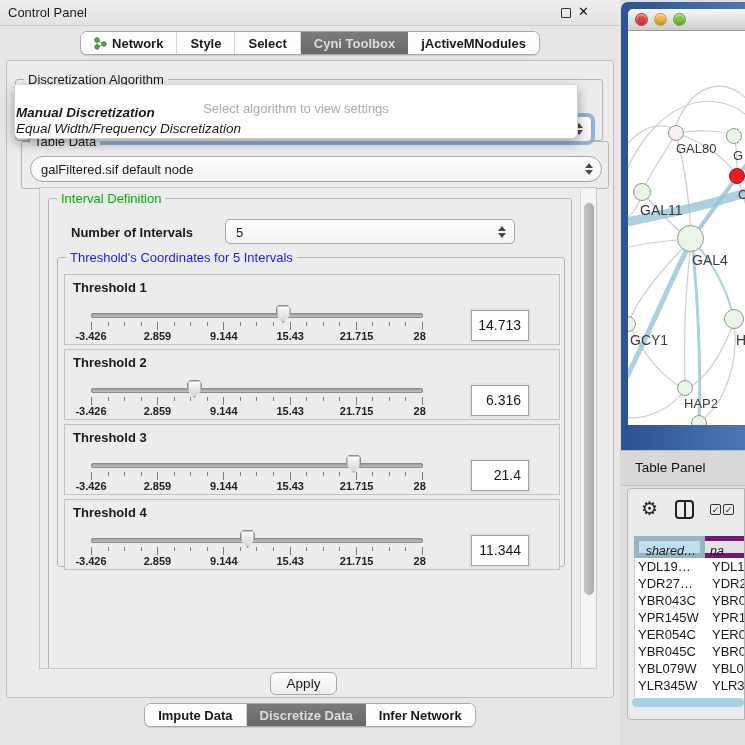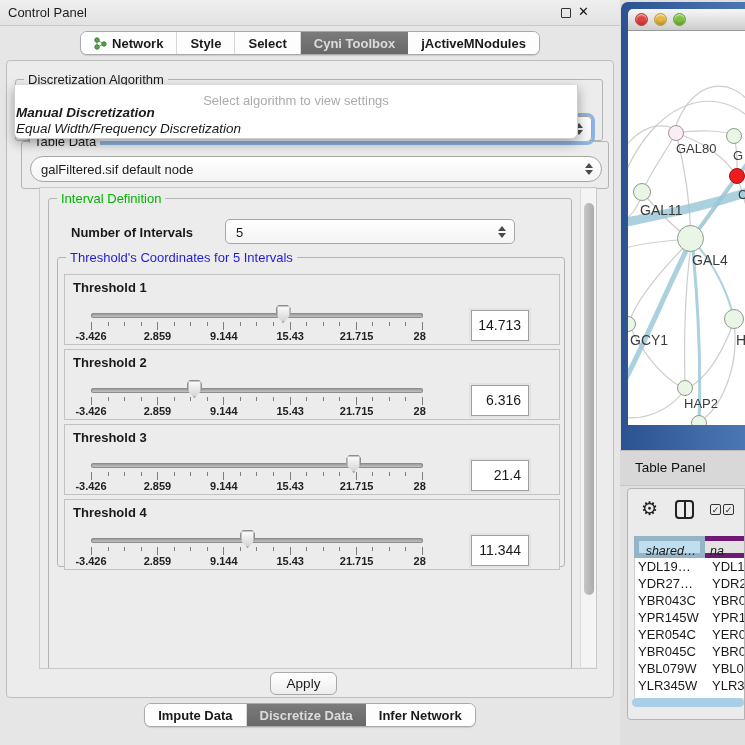"Select algorithm to view settings" .popup .prompt { padding-top: 8px -> 16px }
